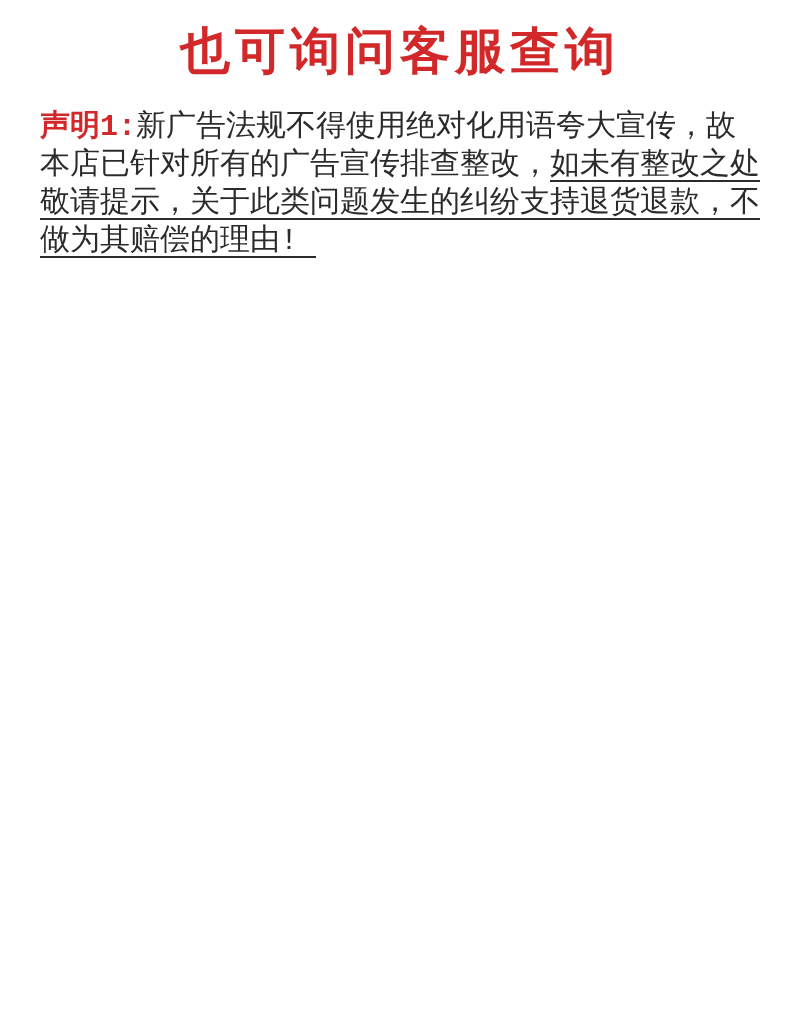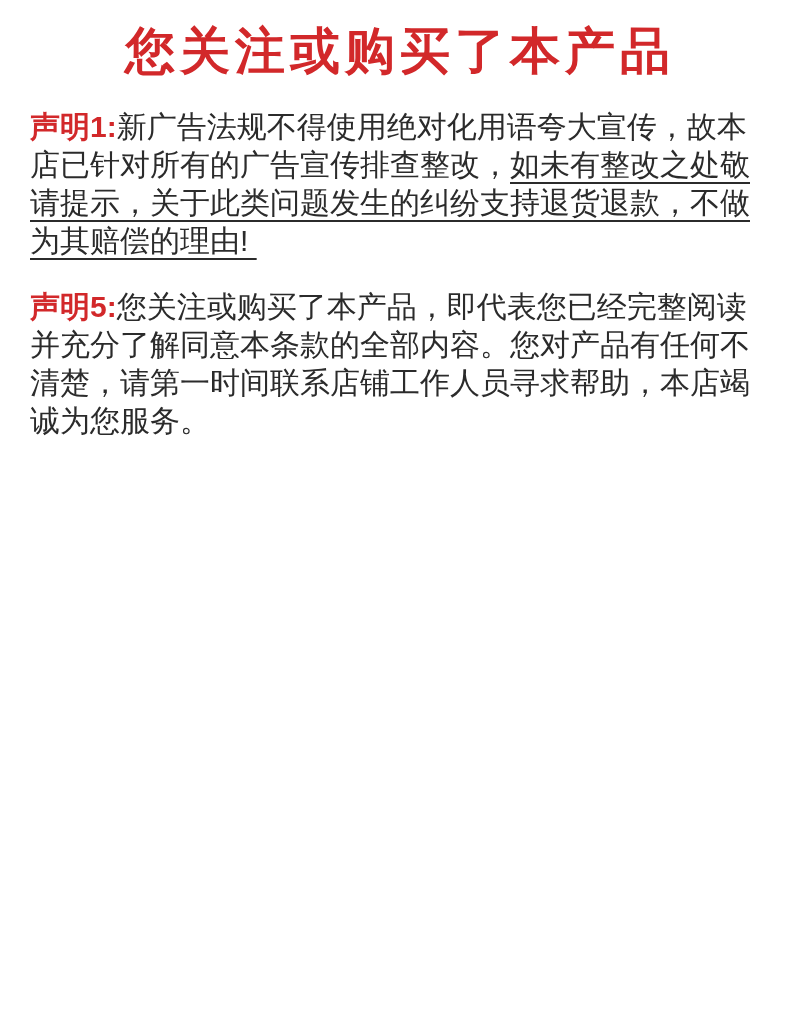"您关注或购买了本产品" h1.title { text: 您关注或购买了本产品 -> 也可询问客服查询 }
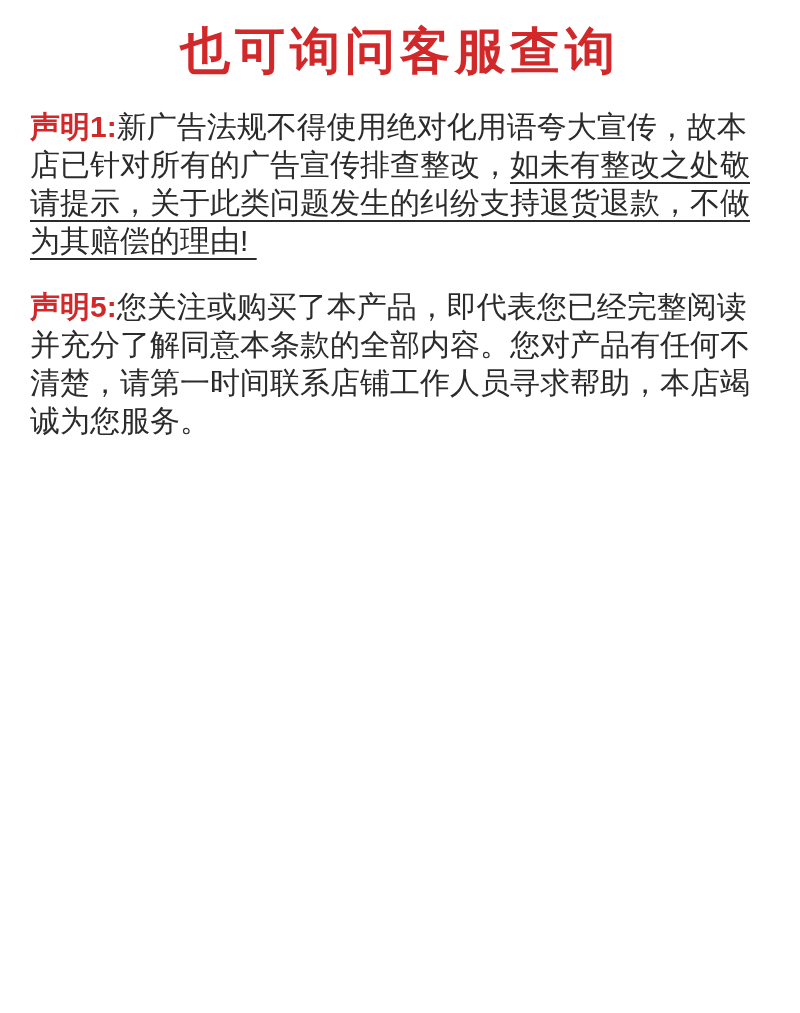"声明1:新广告法规不得使用绝对化用语夸大宣传，故本店已针对所有的广告宣传排查整改" .statements { font-family: none -> Liberation Mono, monospace; padding: 0 38px 0 30px -> 0 38px 0 40px }
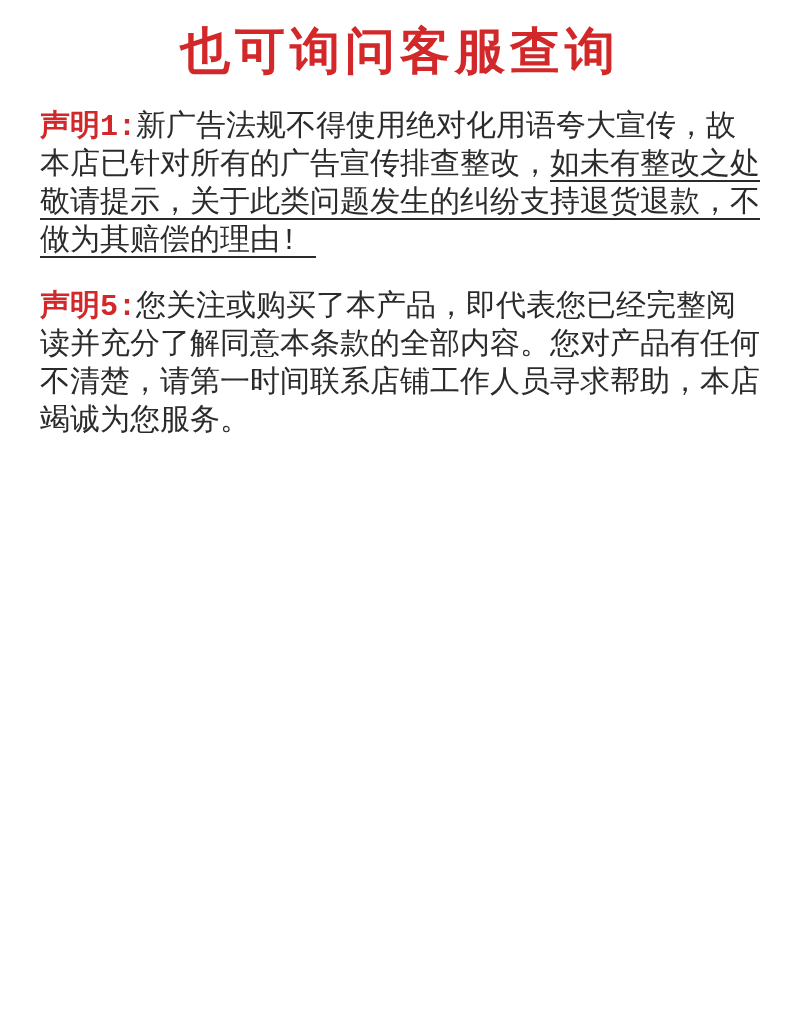"声明5:您关注或购买了本产品，即代表您已经完整阅读并充分了解同意本条款的全部内容" p.statement { html: <p><span>声明5:</span><span>您关注或购买了本产品，即代表您已经完整阅读并充分了解同意本条款的全部内容。您对产品有任何不清楚，请第一时间联系店铺工作人员寻求帮助，本店竭诚为您服务。</span></p> -> none }
